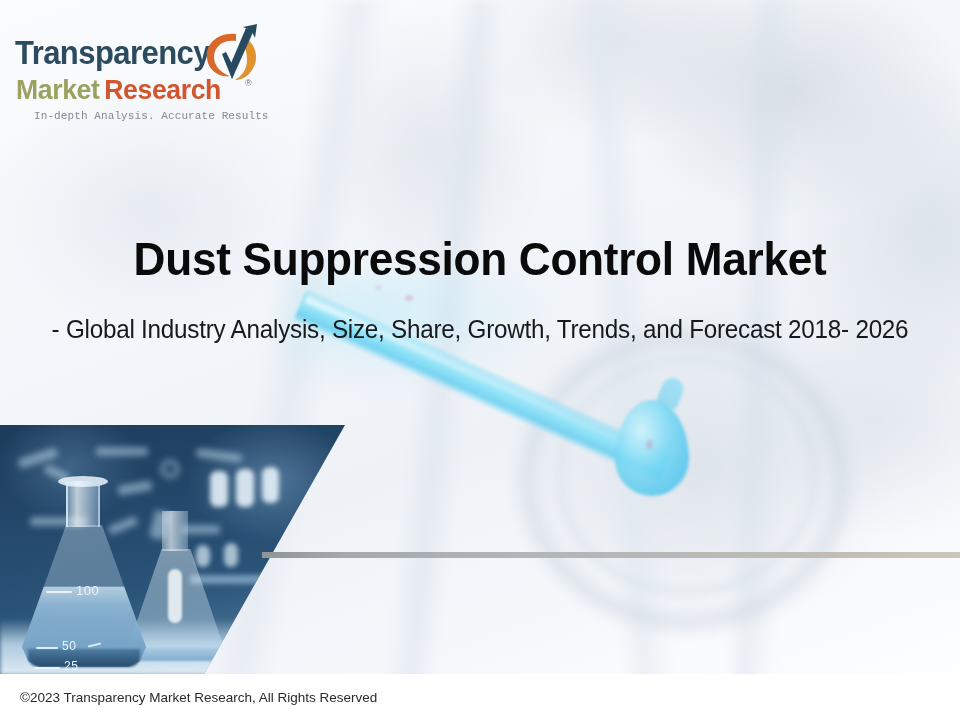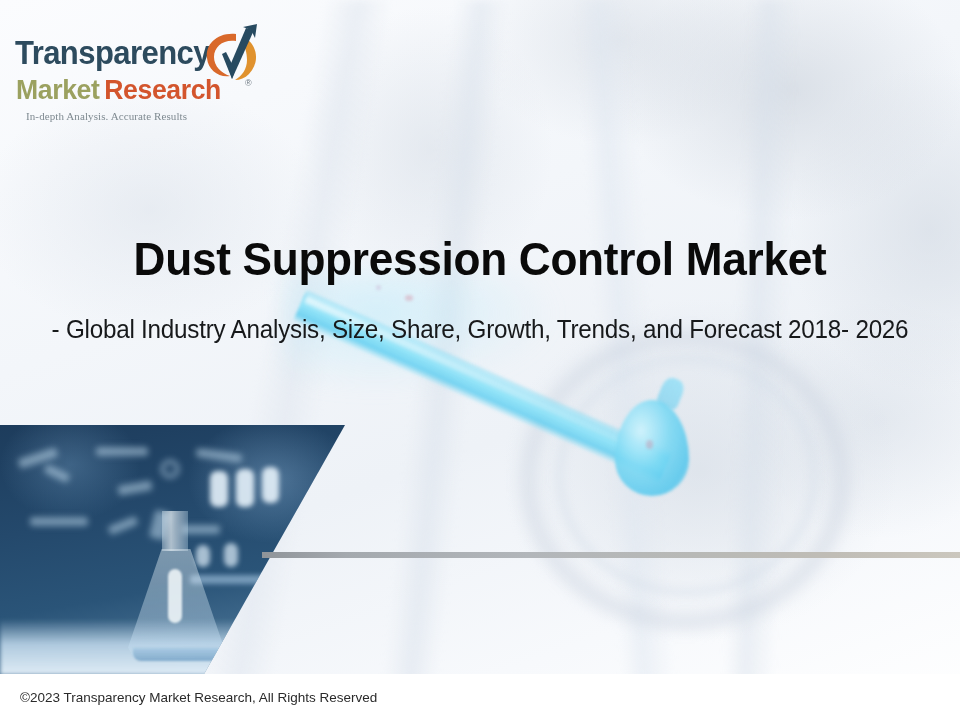"In-depth Analysis. Accurate Results" .logo-tag { font-family: Liberation Serif, serif -> Liberation Mono, monospace; left: 16px -> 24px }
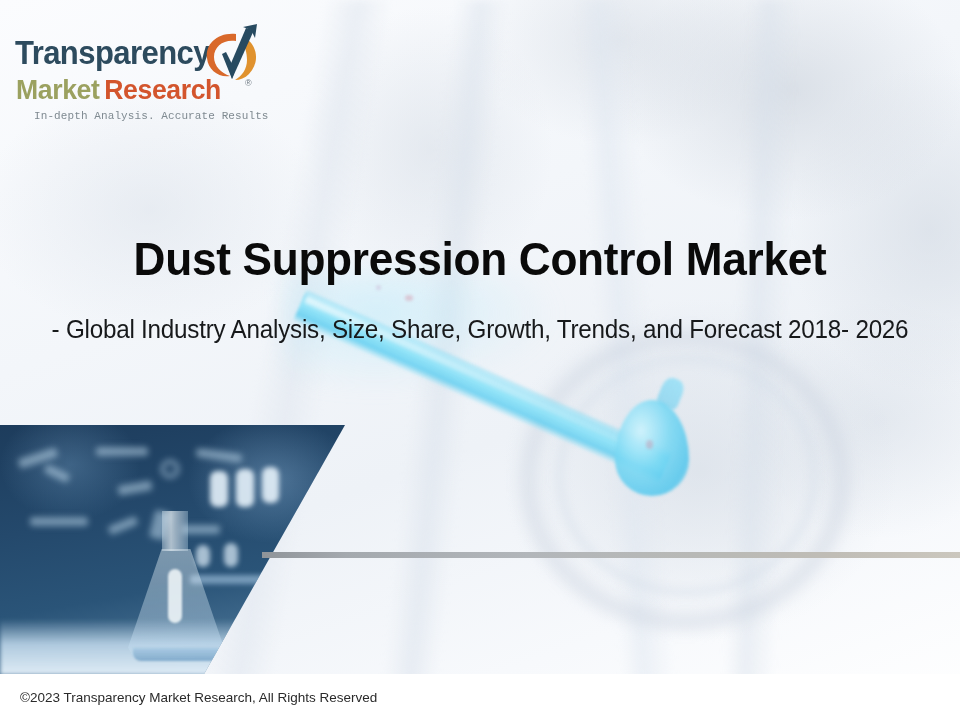"100" div.flask-a { html: none -> <div> <div></div> <div></div> <div></div> <div></div> <div></div> <div></div> <div></div> <div></div> <div></div> <div>100</div> <div>50</div> <div>25</div> </div> }
